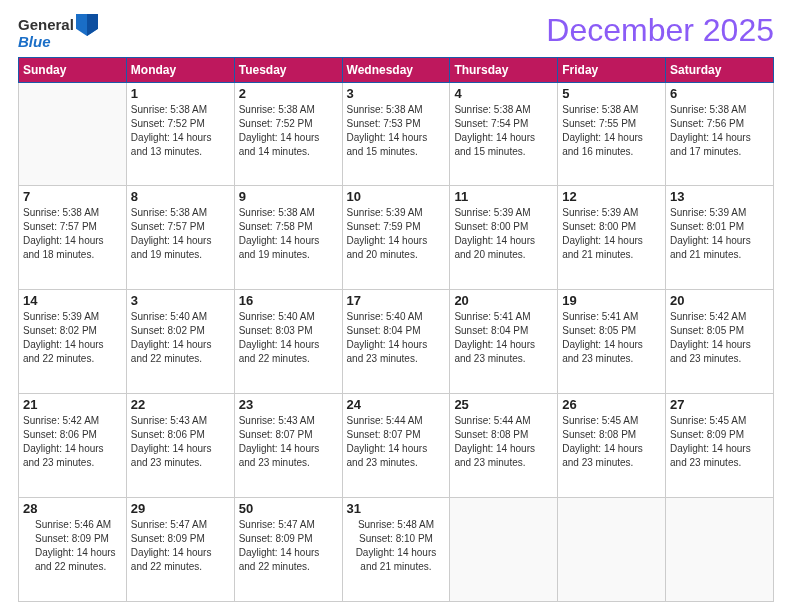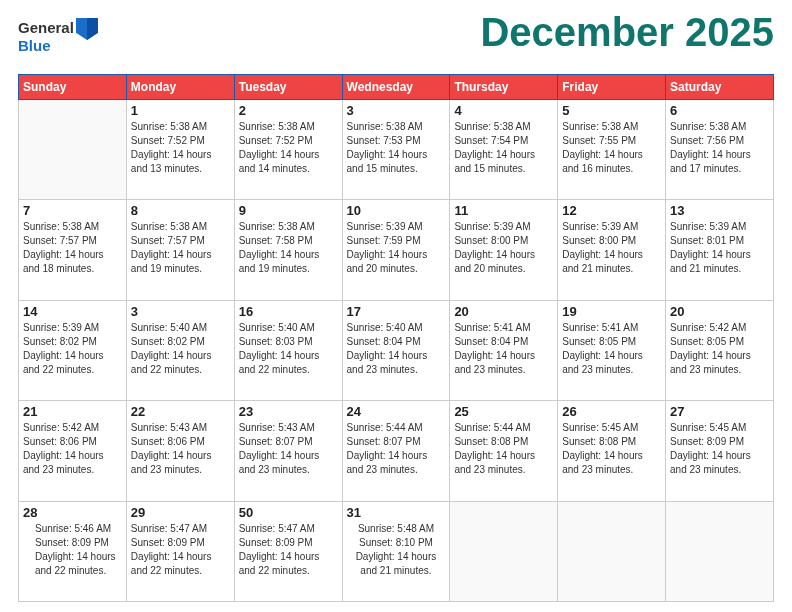"General" .header { align-items: flex-end -> center; margin-bottom: 20px -> 6px }
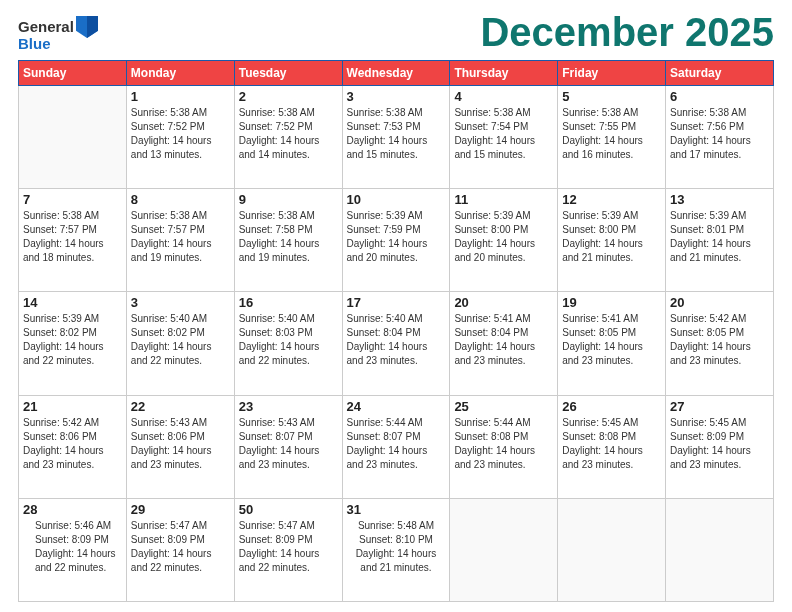"Blue" span.logo-text { font-style: none -> italic }
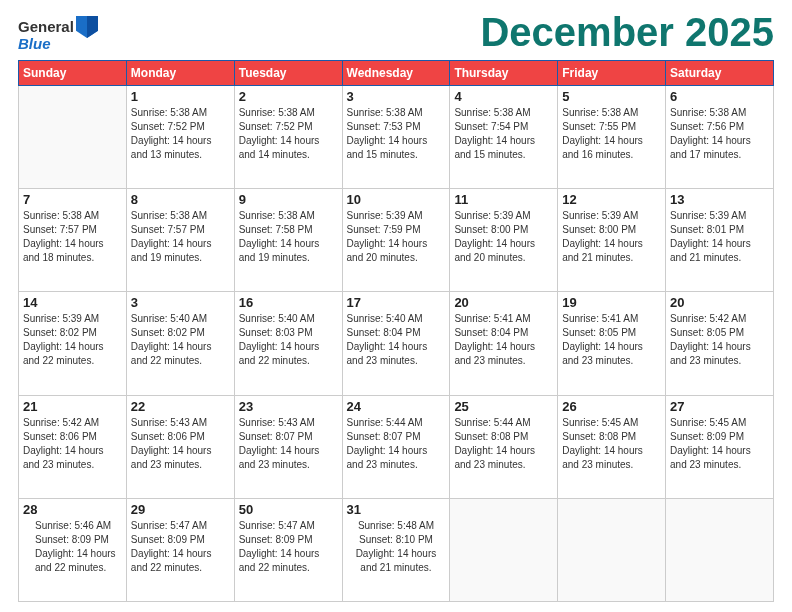"December 2025" .month-title { color: #0f766e -> #8b5cf6; font-size: 40px -> 32px; font-weight: bold -> normal }
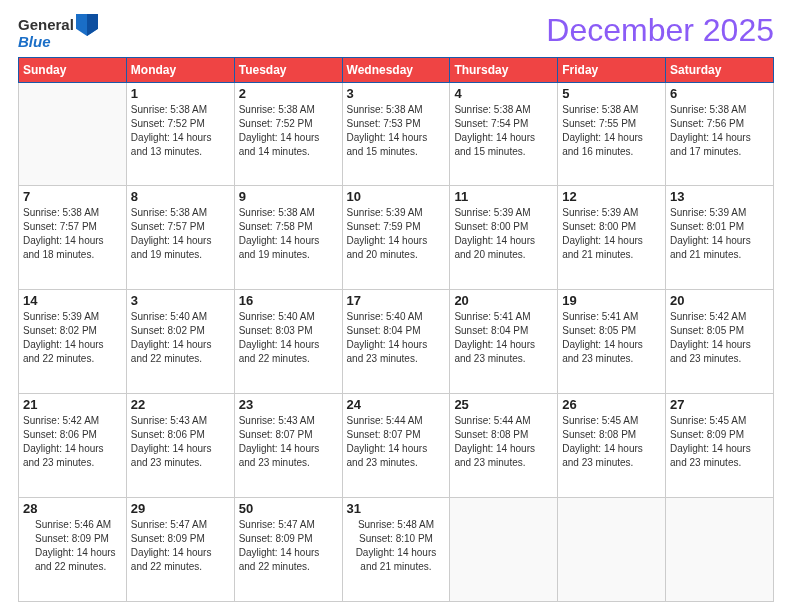"Sunday" .calendar th { background: #ef4444 -> #be185d }
